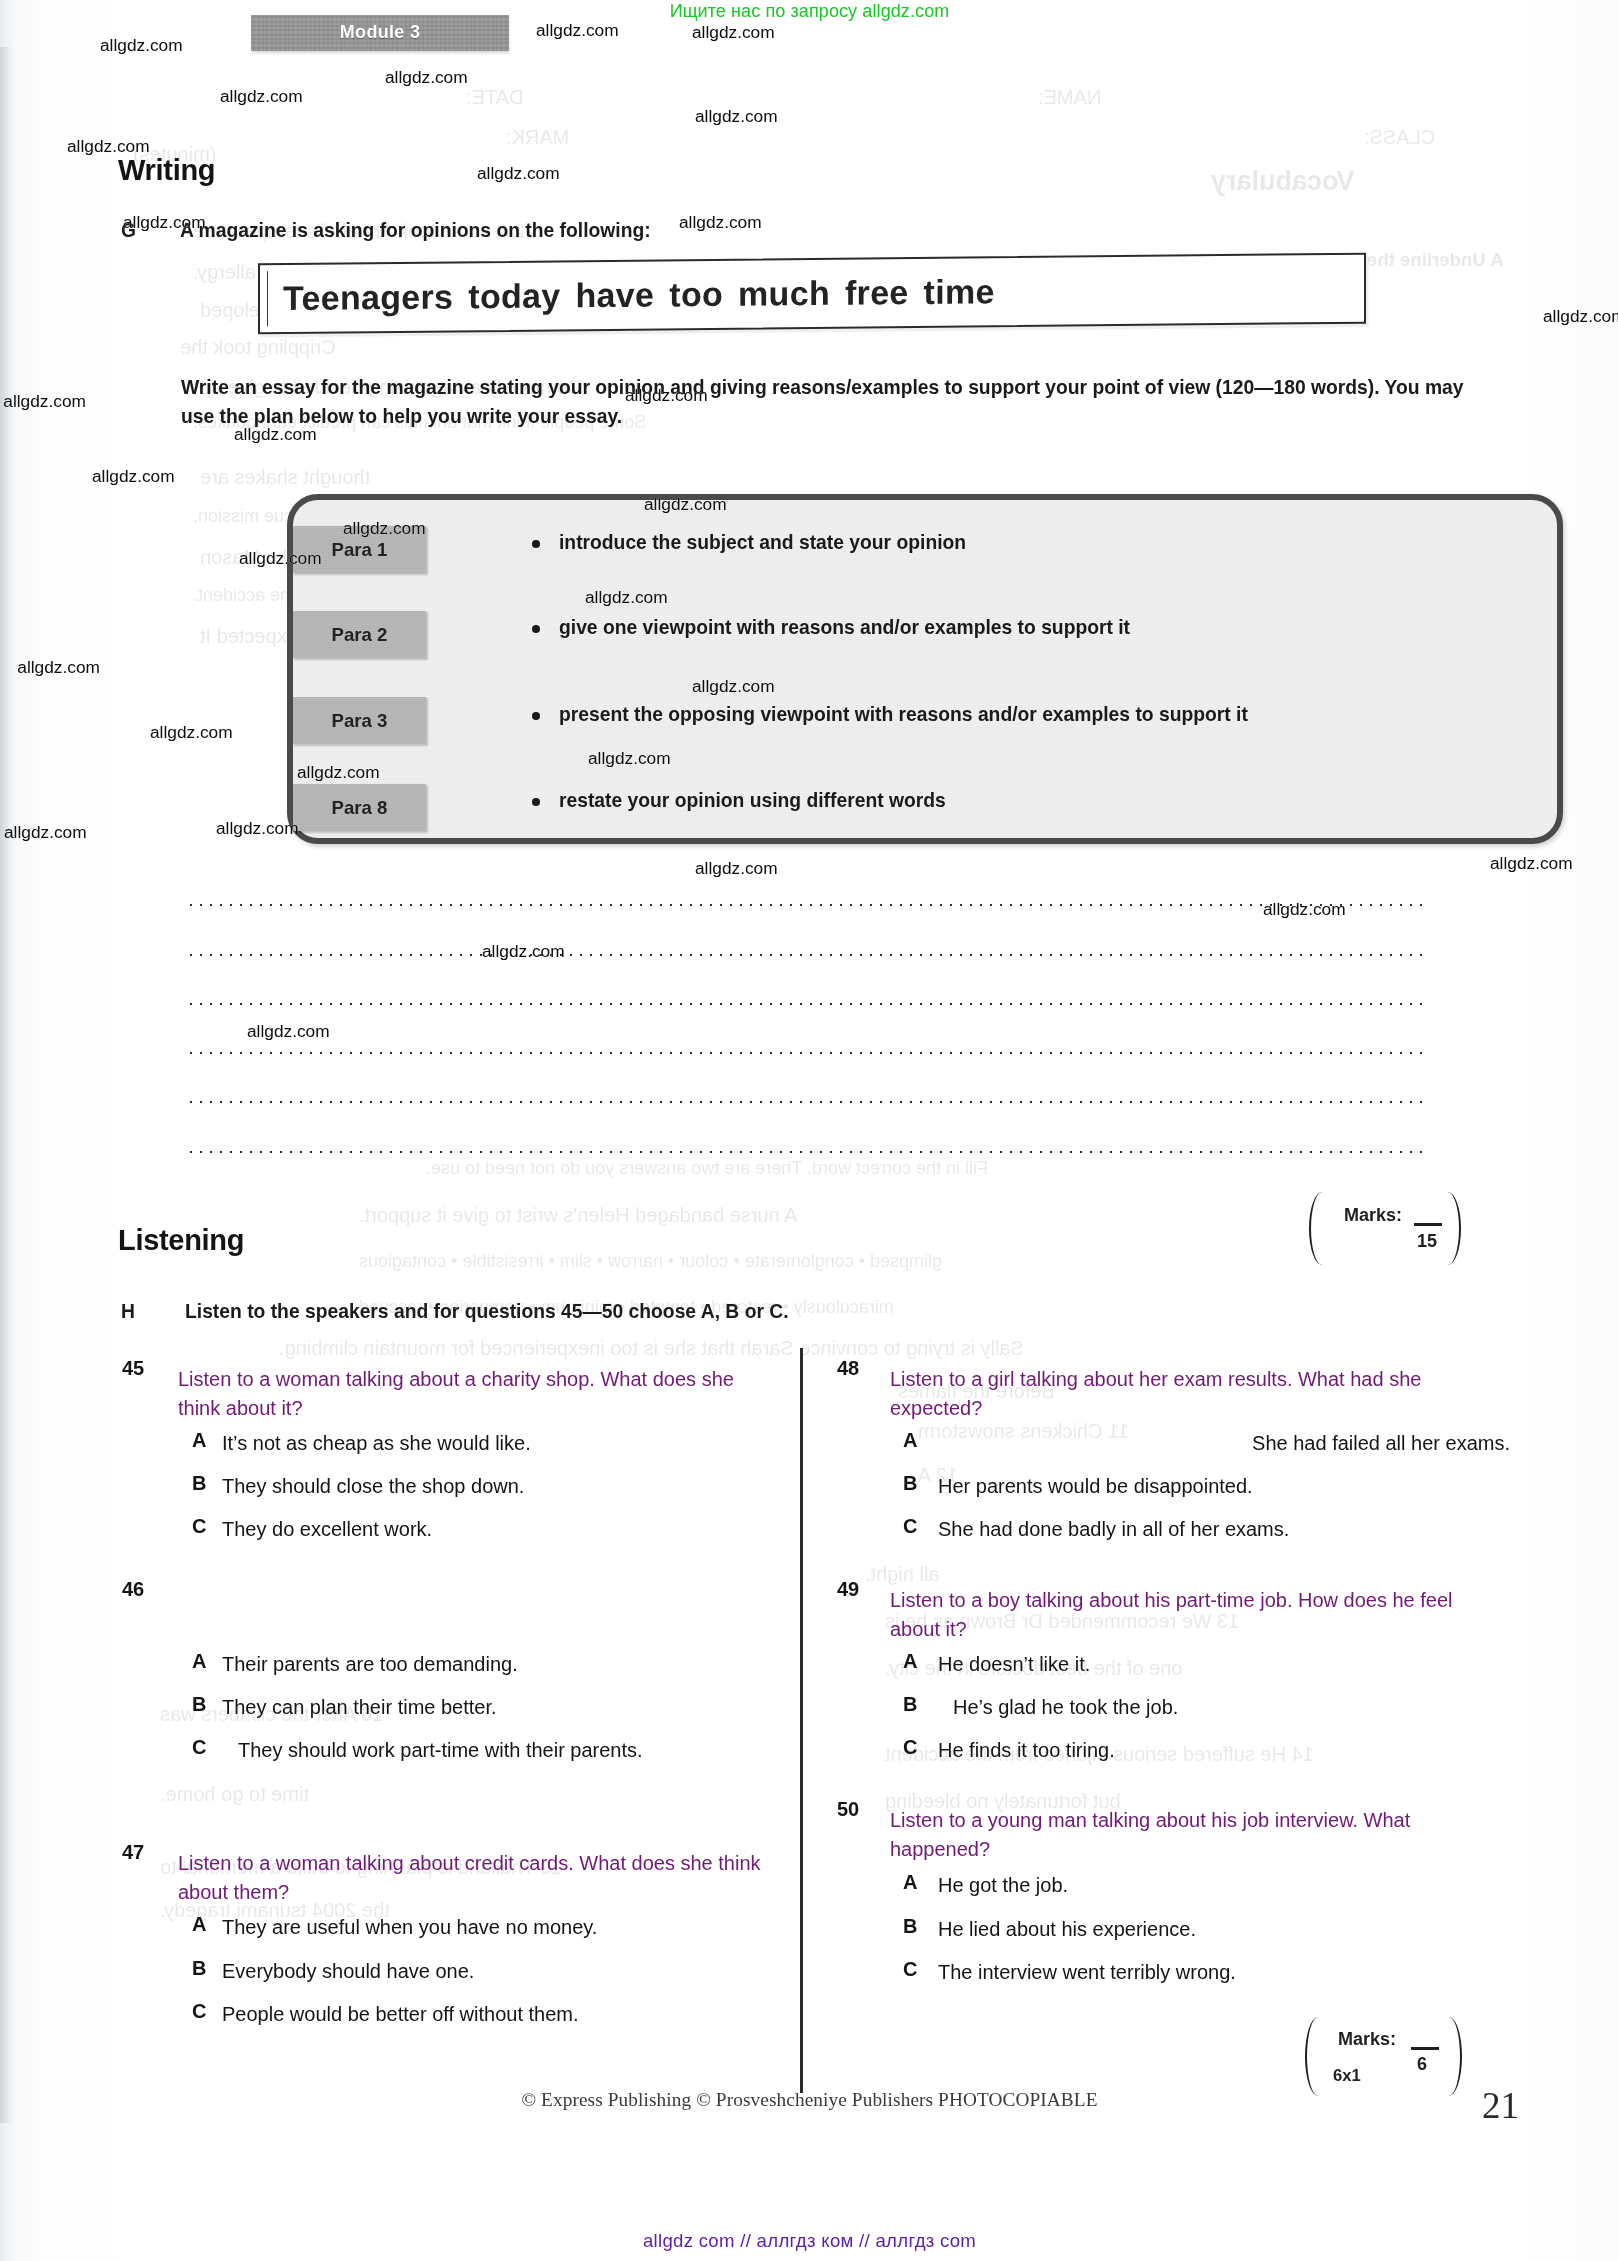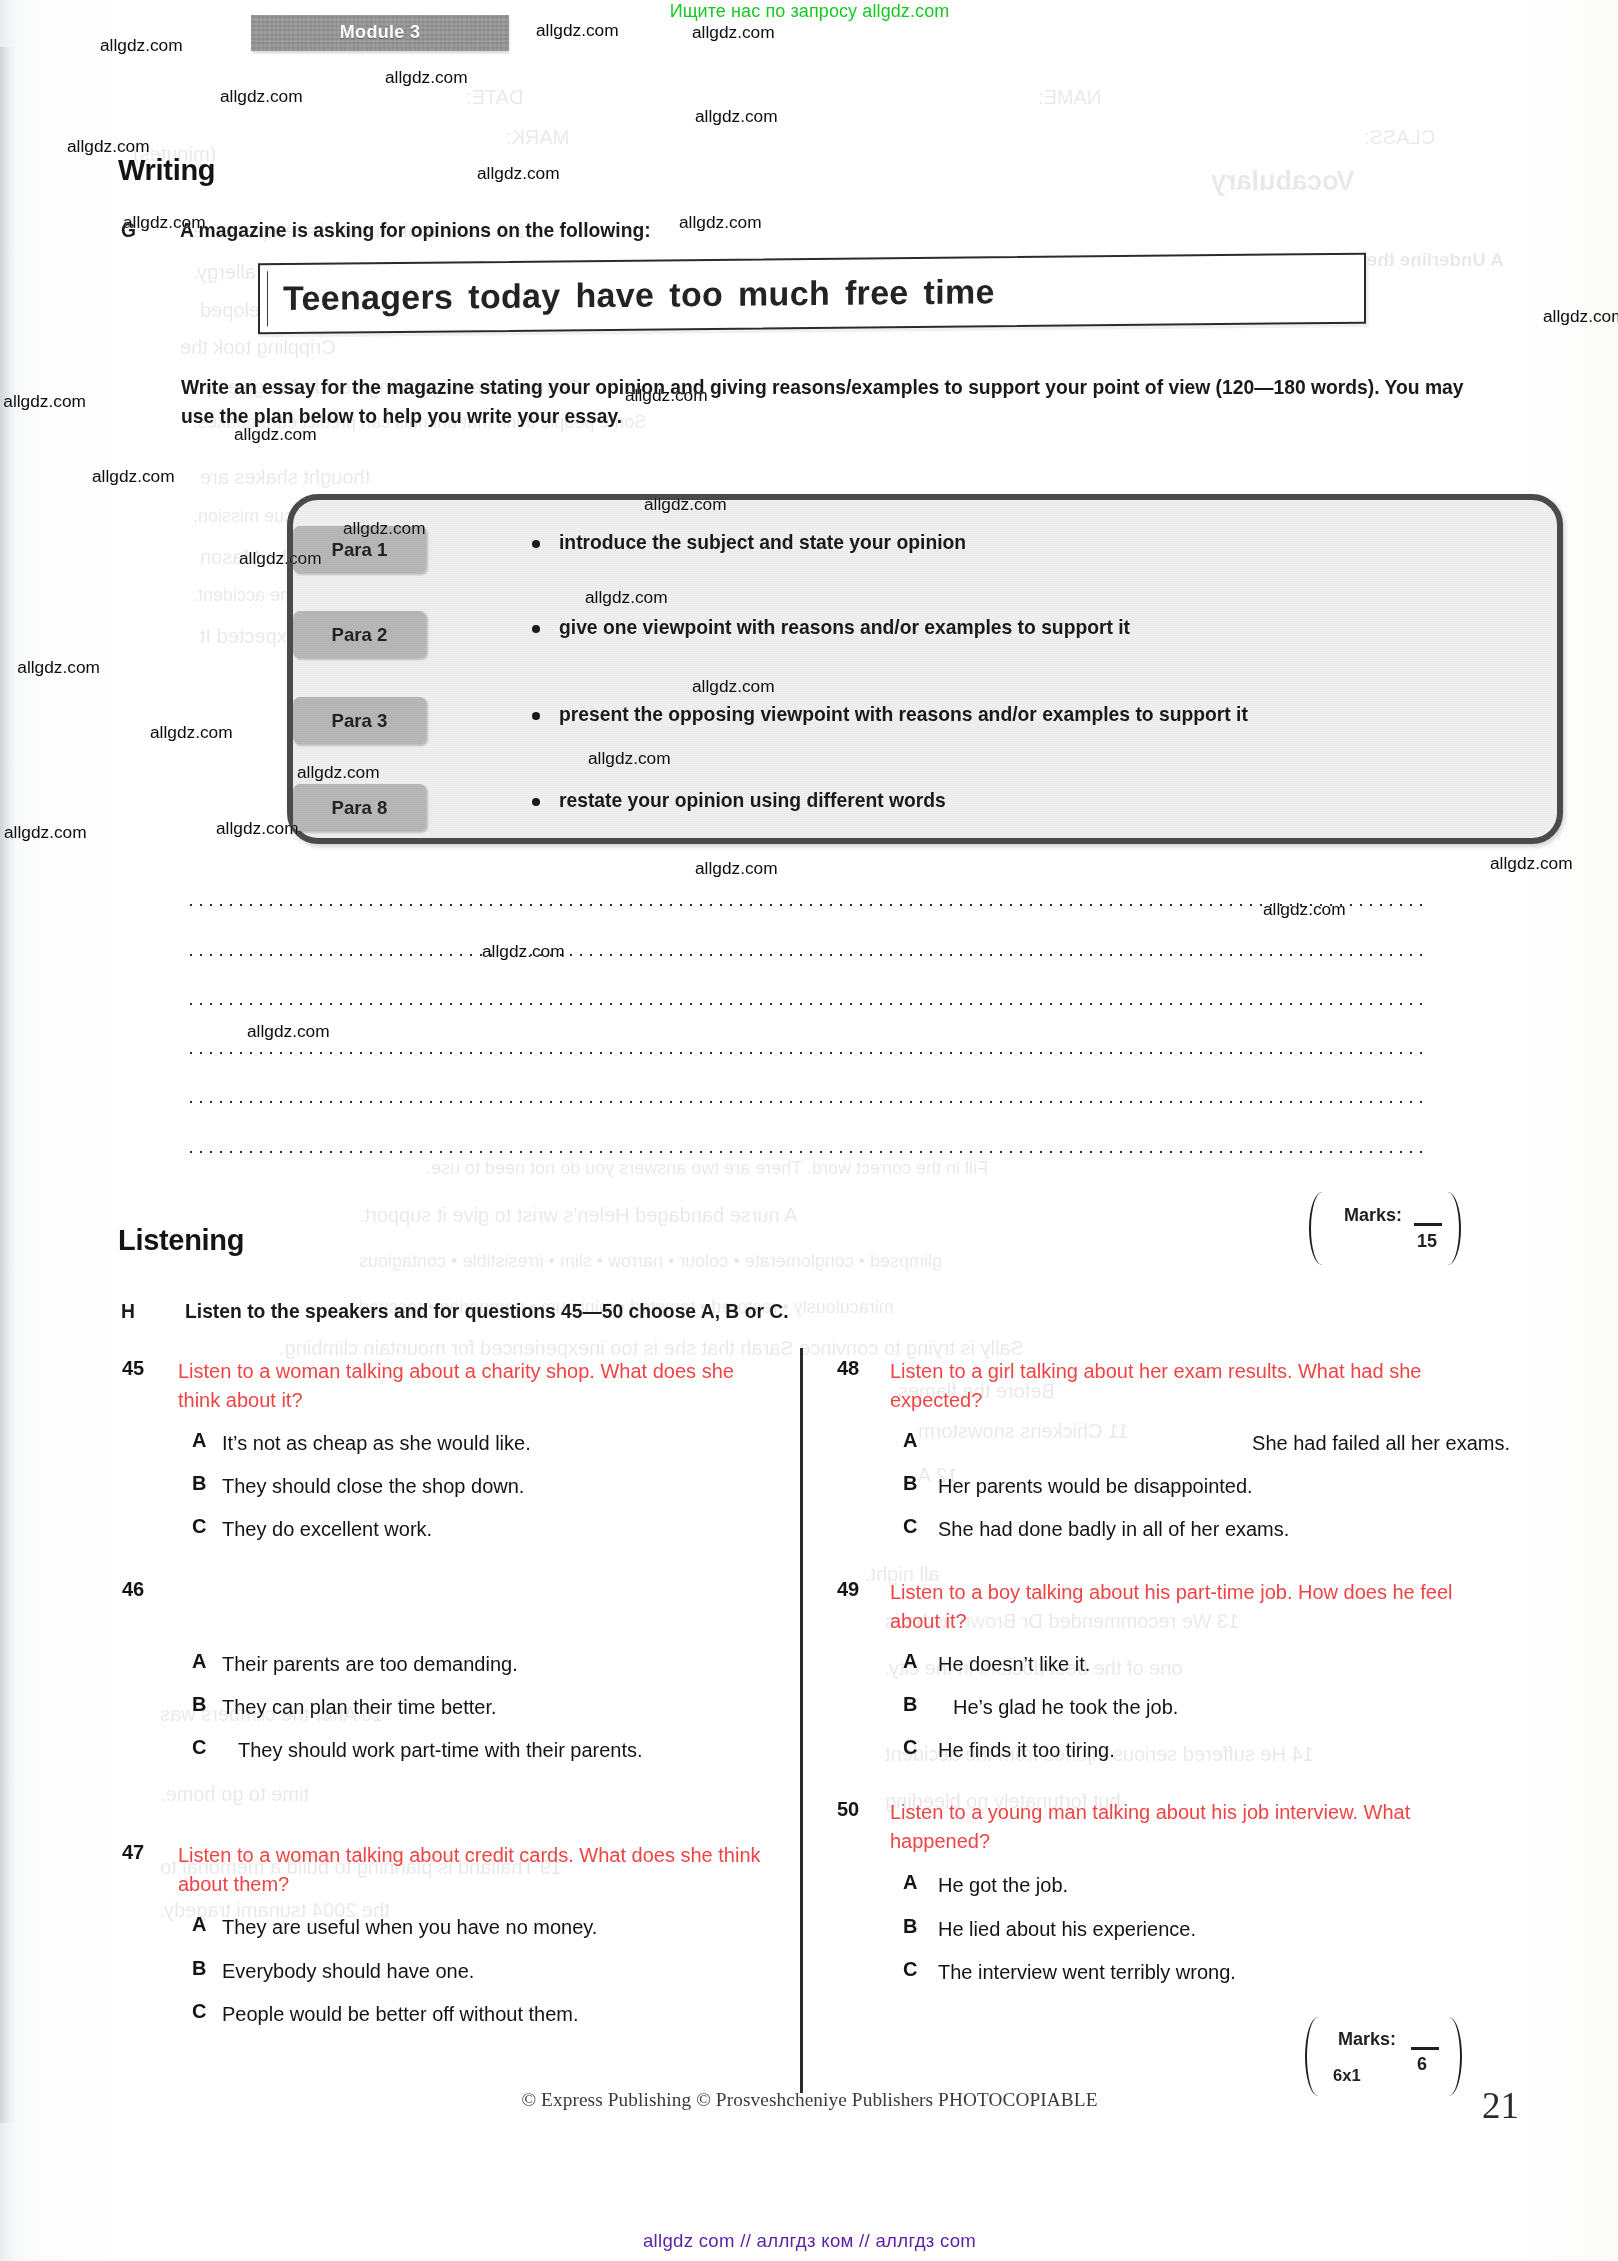"Para 1" .para-tab { border-radius: 7px -> 1px }
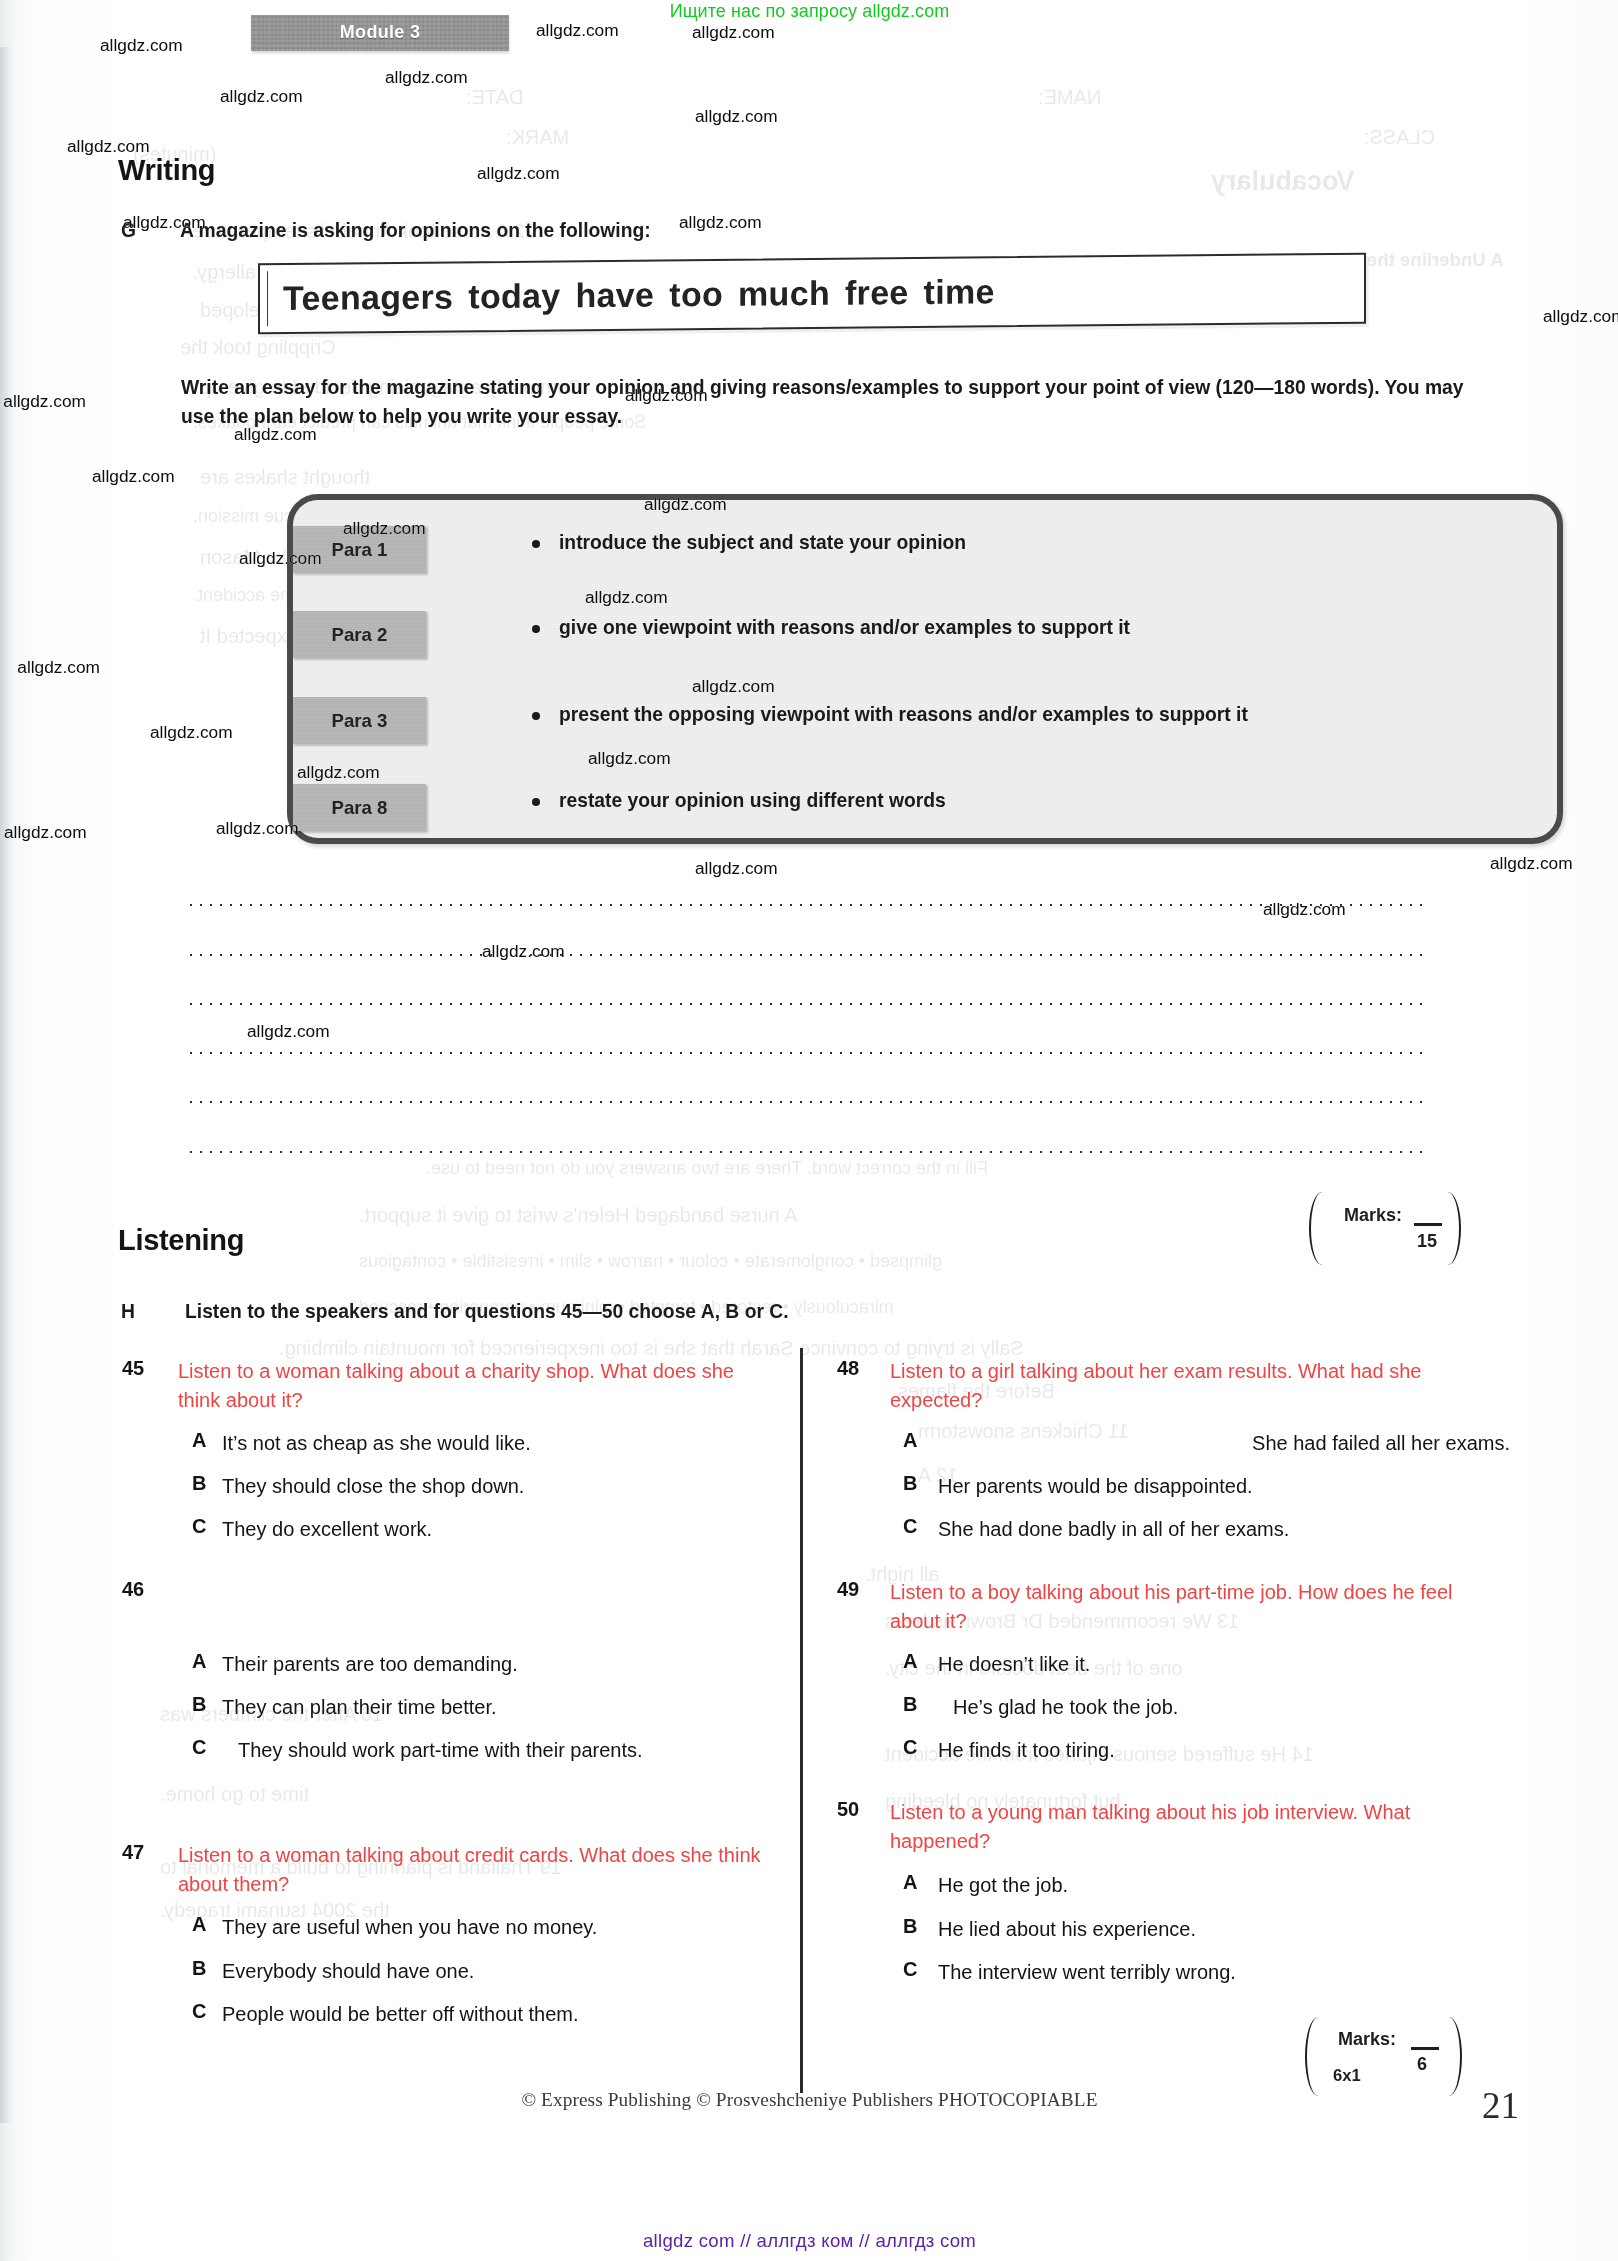"Listen to a woman talking" .q-stem { color: #ef4444 -> #701a75; margin-top: none -> 8px }
